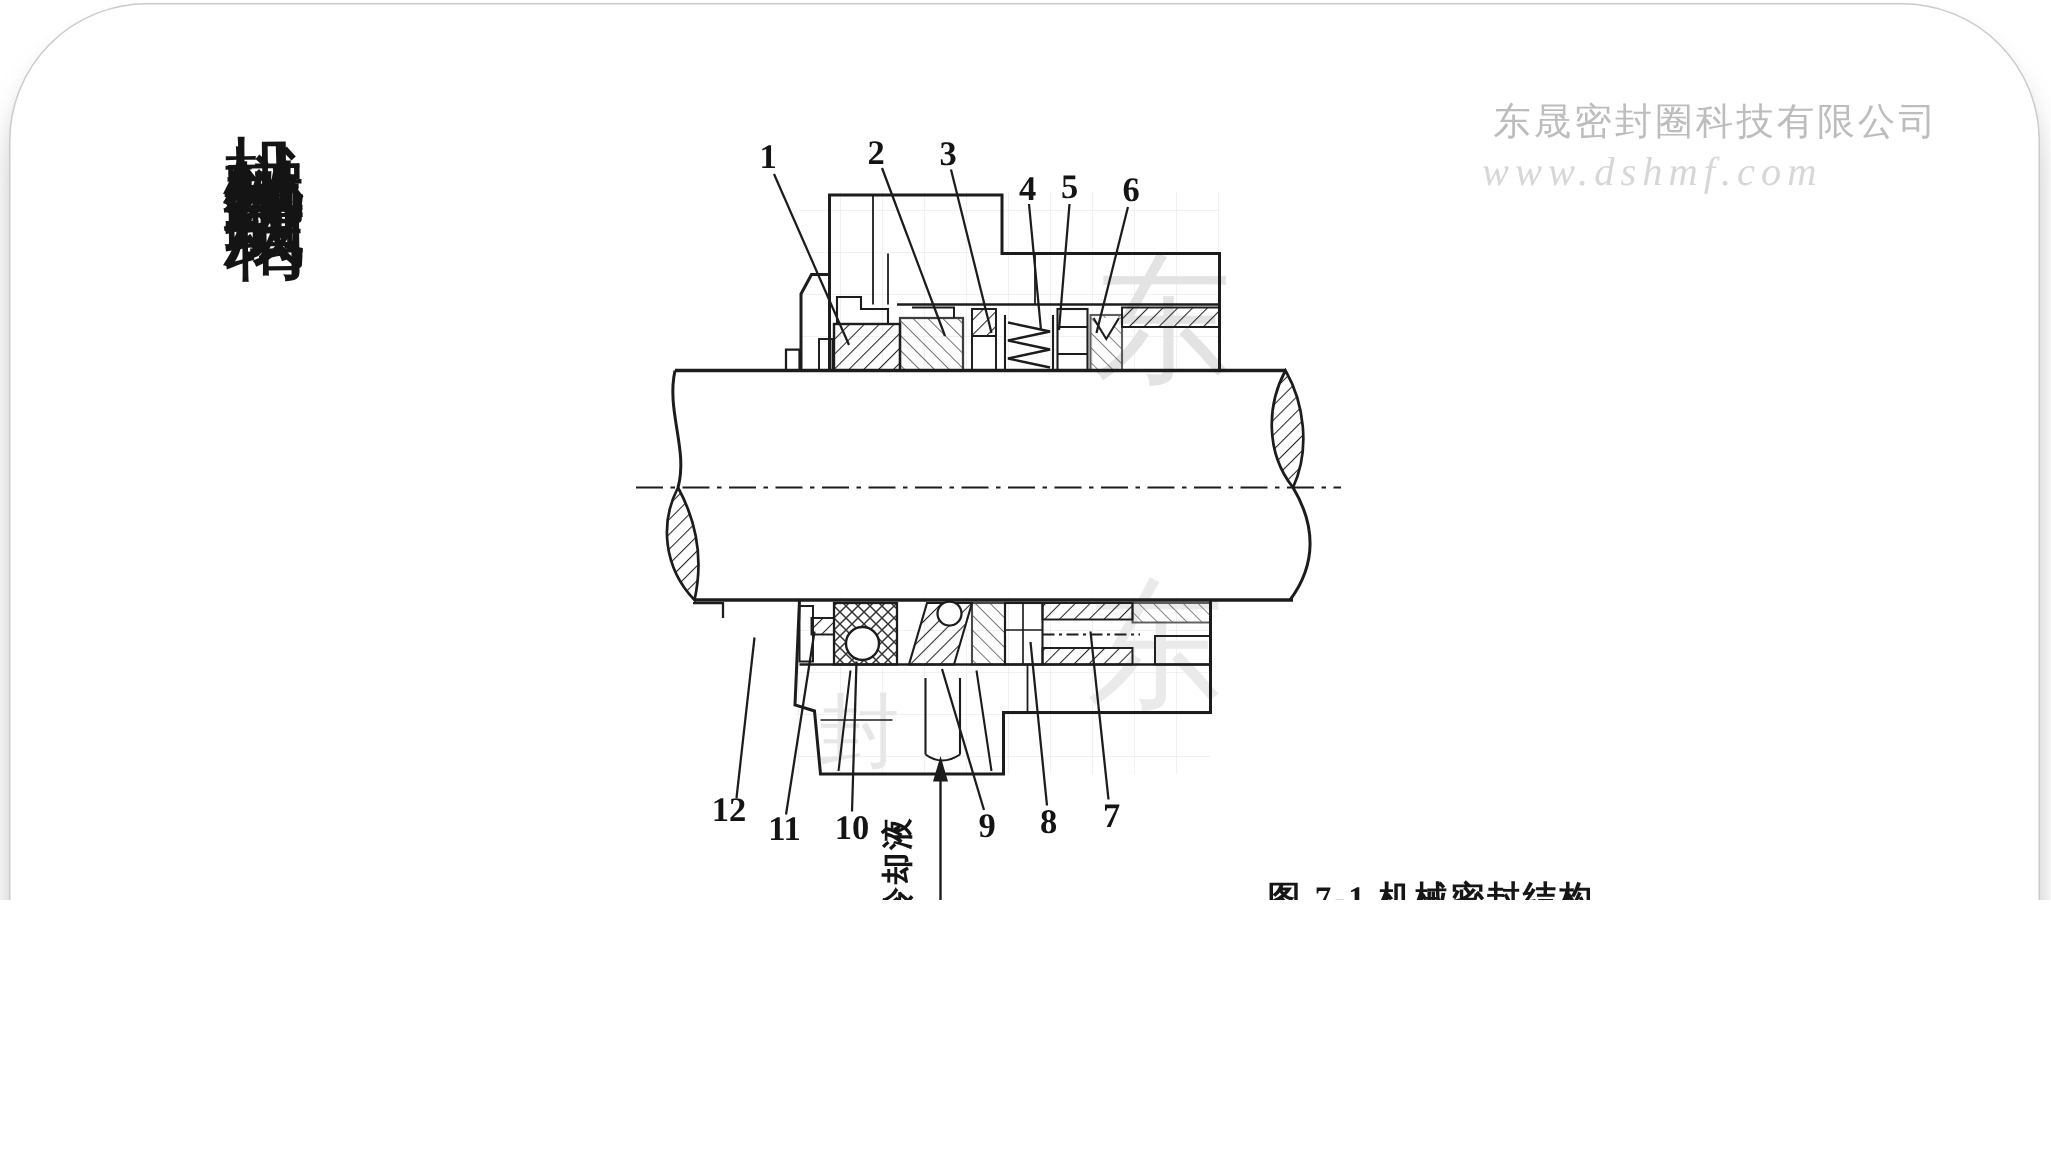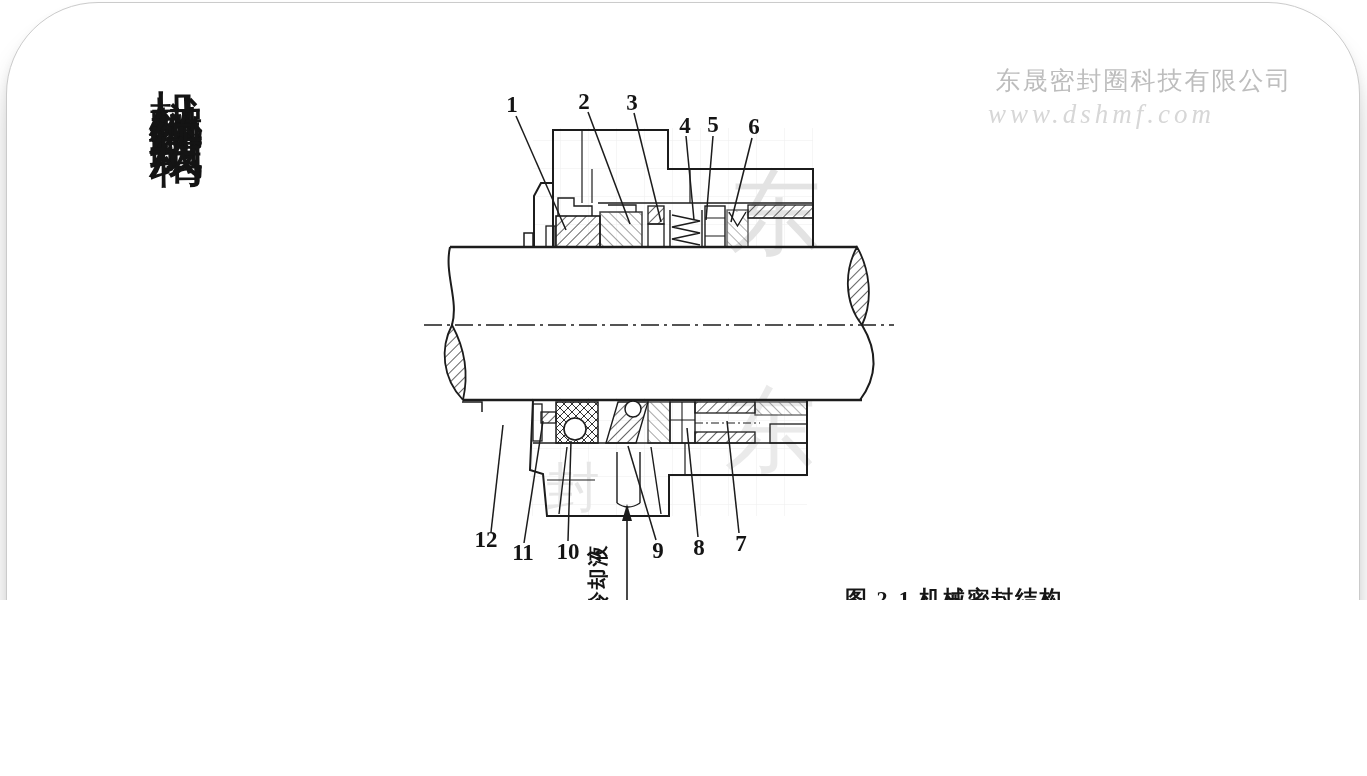"图 2-1 机械密封结构" div.fig-caption { text: 2-1 -> 7-1 }
